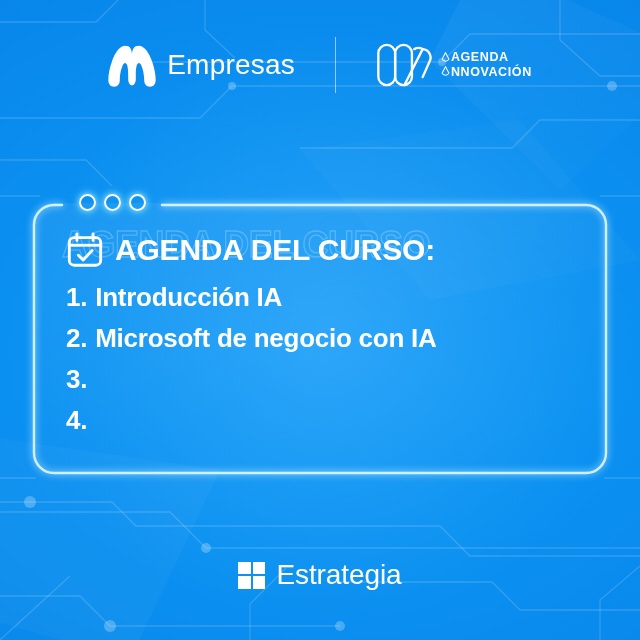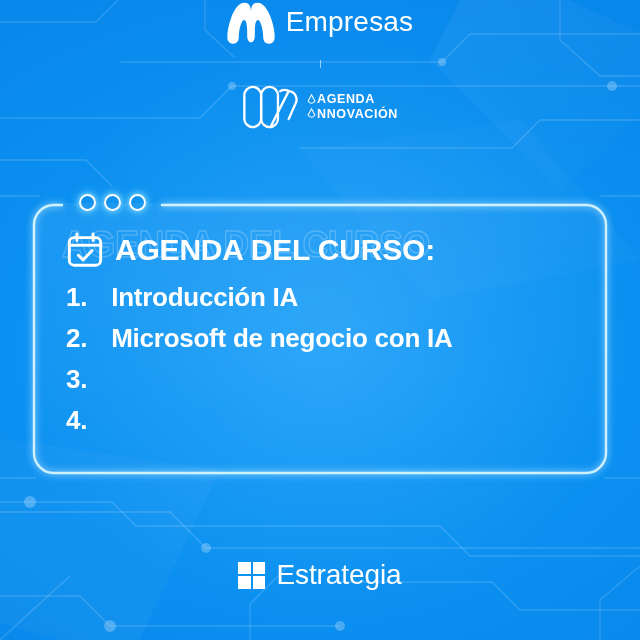"Empresas" .header { flex-direction: column -> none }
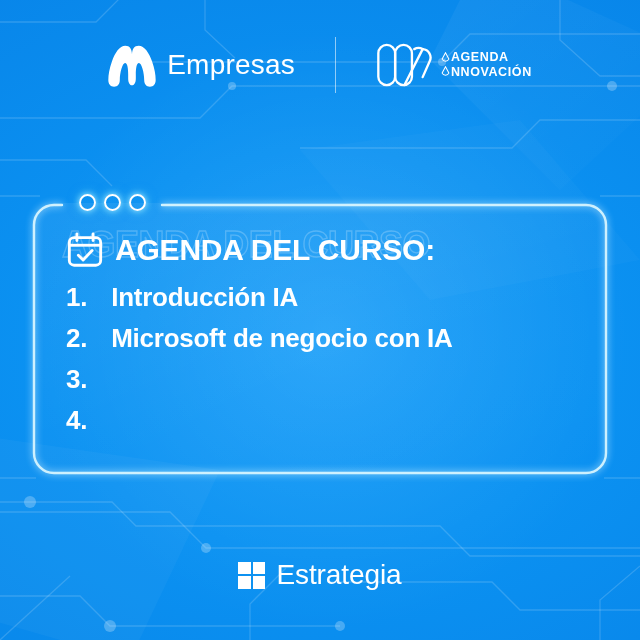"Introducción IA" .agenda-label { margin-left: 16px -> none }
